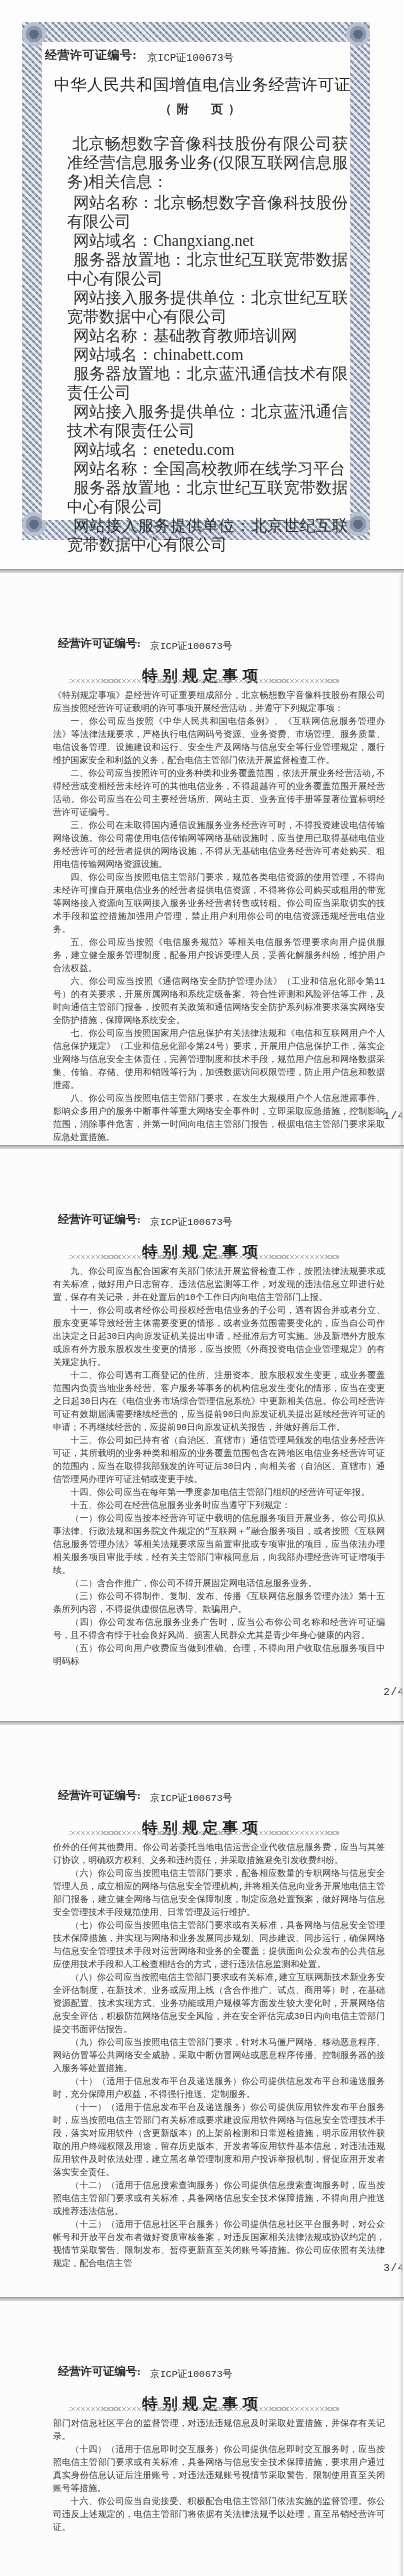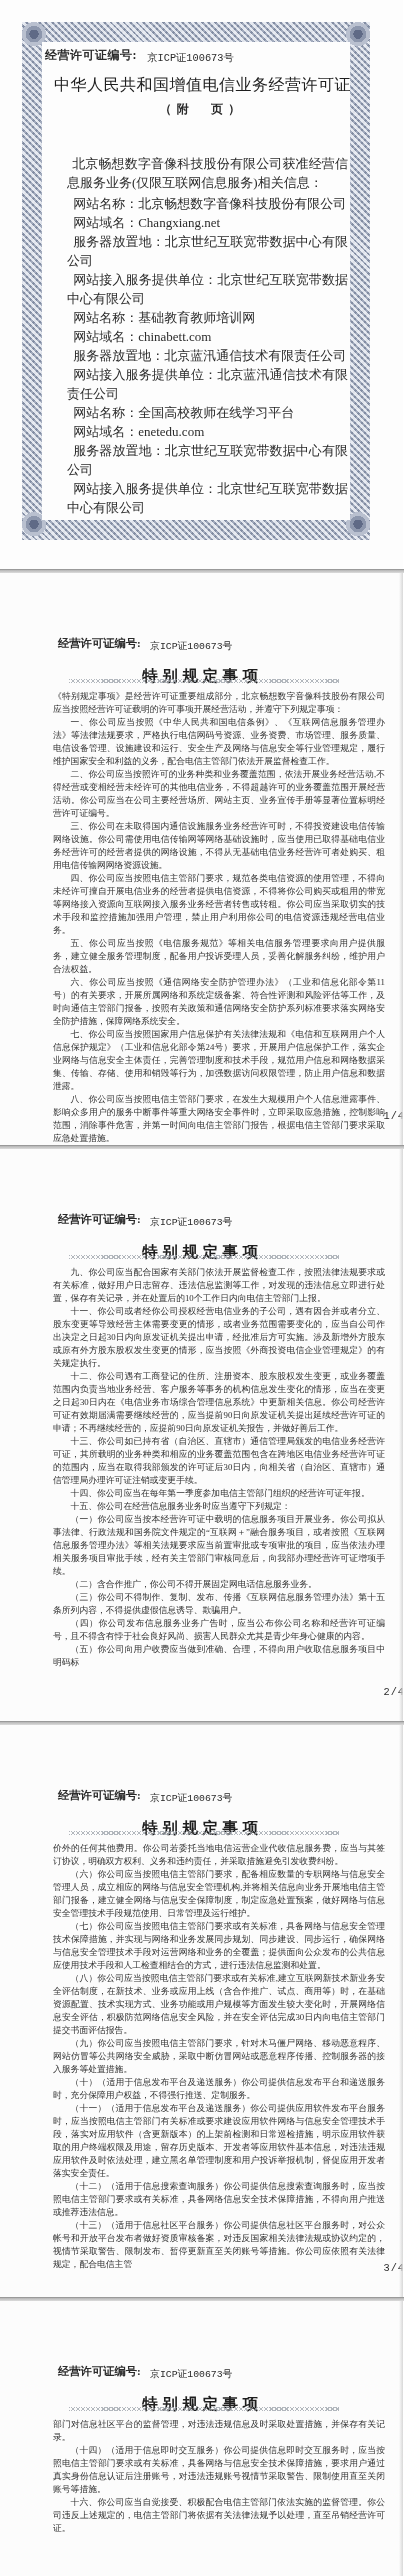"北京畅想数字音像科技股份有限公司获准经营信息服务业务(仅限互联网信息服务)相关信" .c-body { font-size: 13px -> 16px; margin-top: 20px -> none }
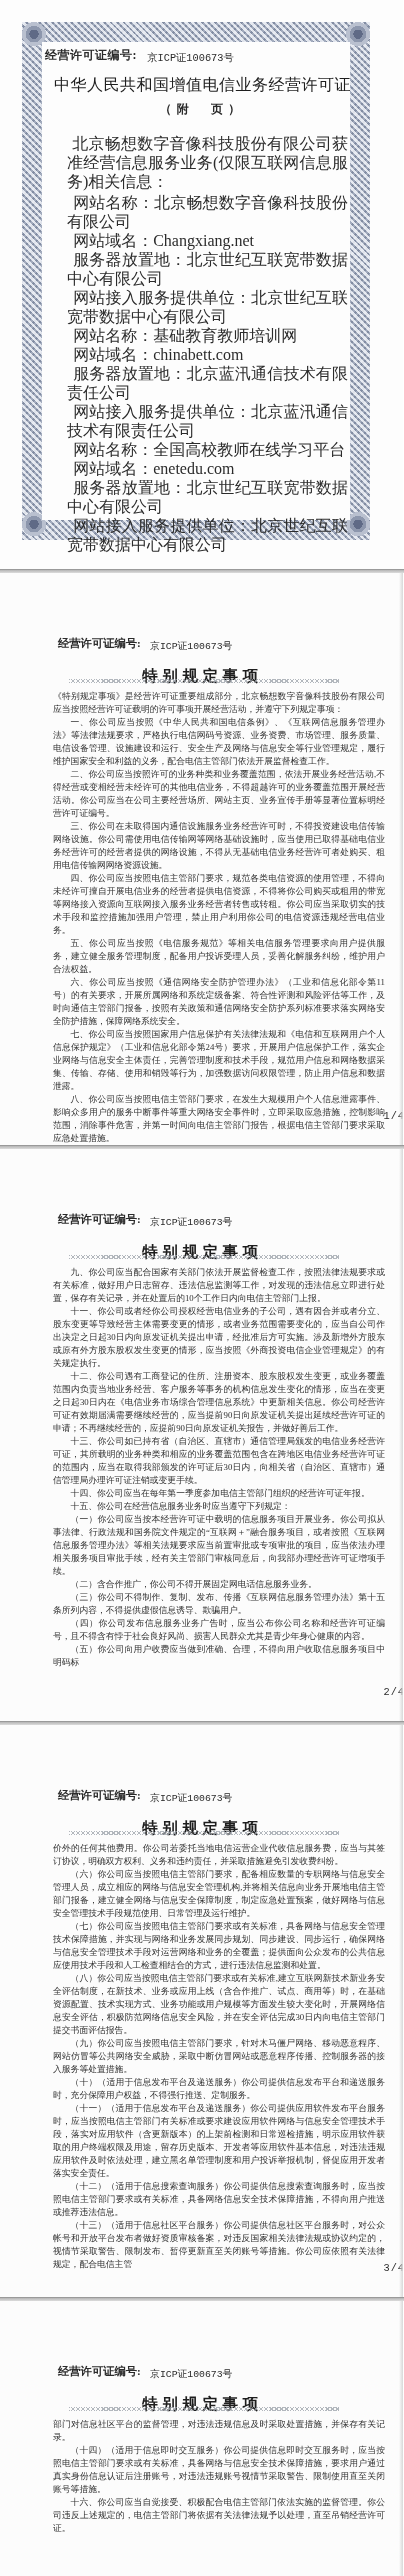"网站名称：全国高校教师在线学习平台" p { order: before "网站域名：enetedu.com" -> after "网站域名：enetedu.com" }
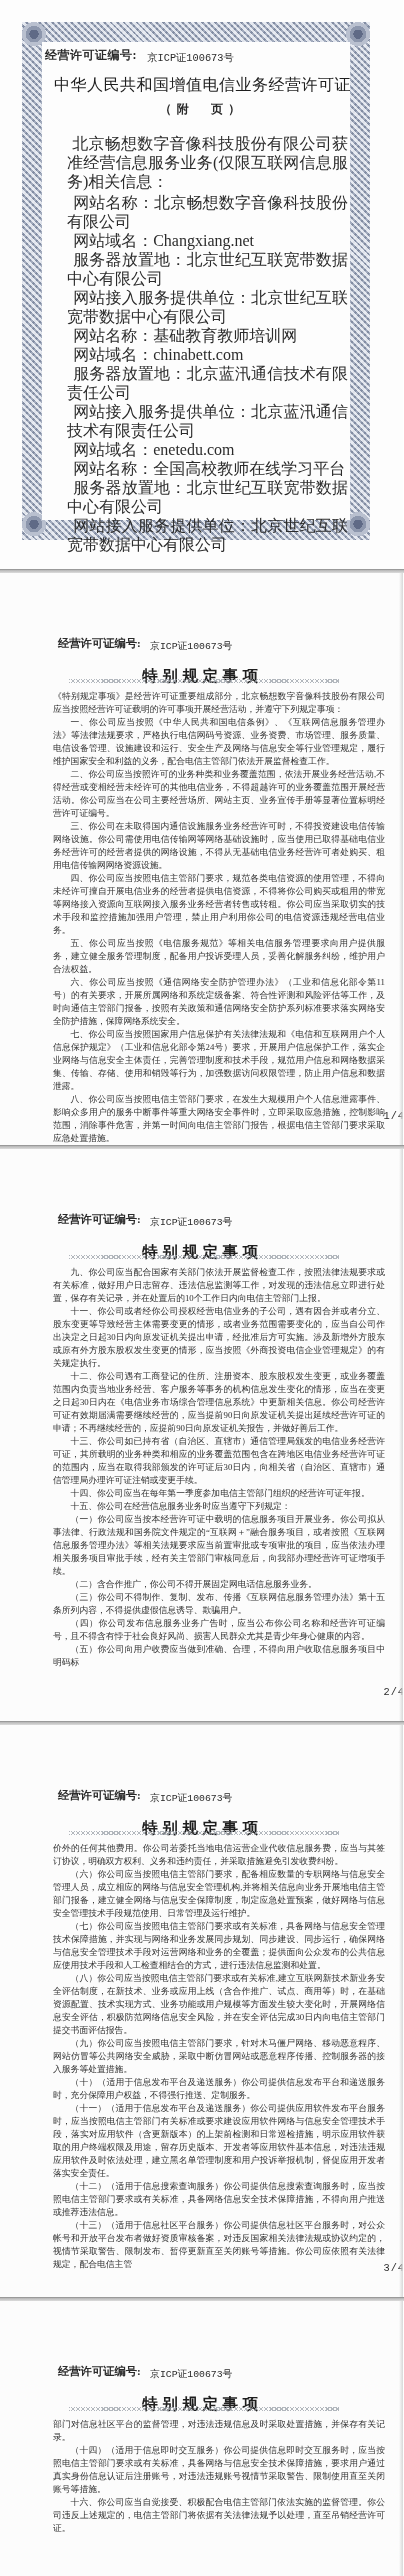"《特别规定事项》是经营许可证重要组成部分，北京畅想数字音像科技股份有限公司应当按" .p-body { font-family: none -> Liberation Mono, monospace }
